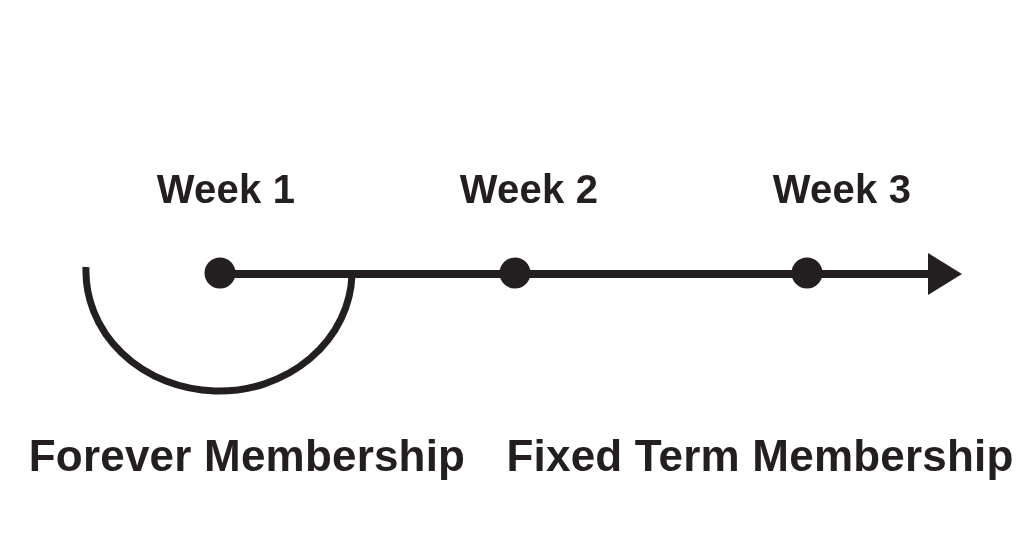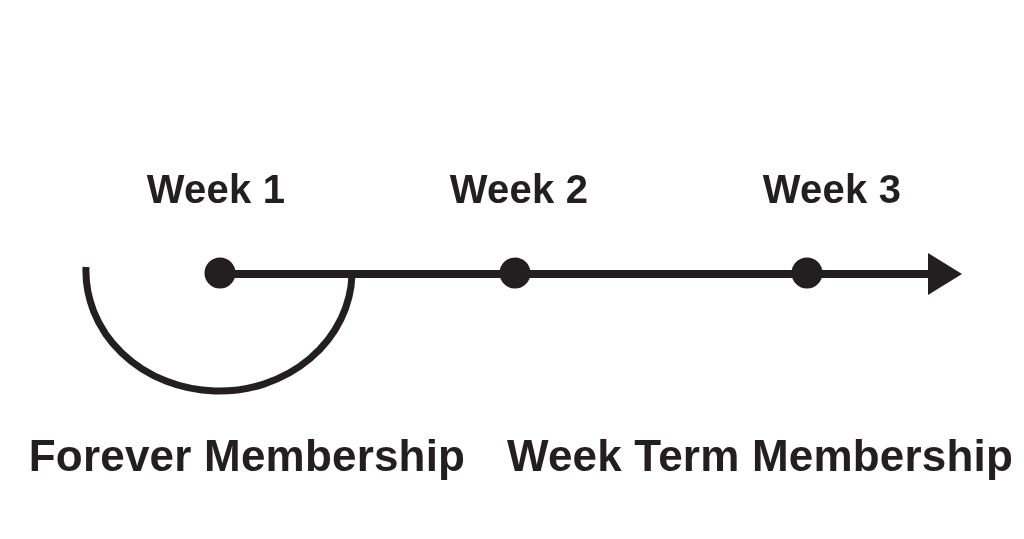"Week 1" .week-label { margin-left: none -> 10px }
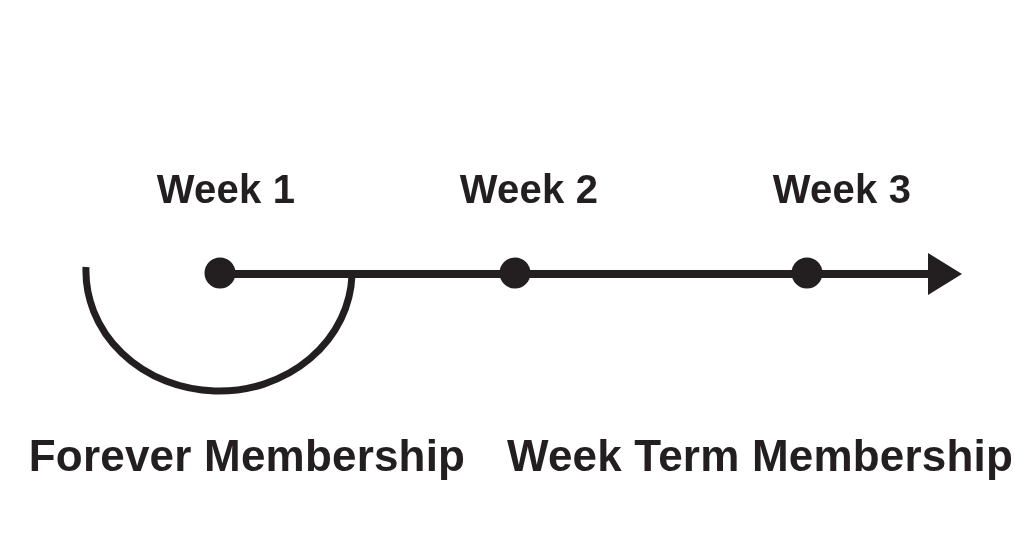"Week Term Membership" div.label { text: Week -> Fixed }
